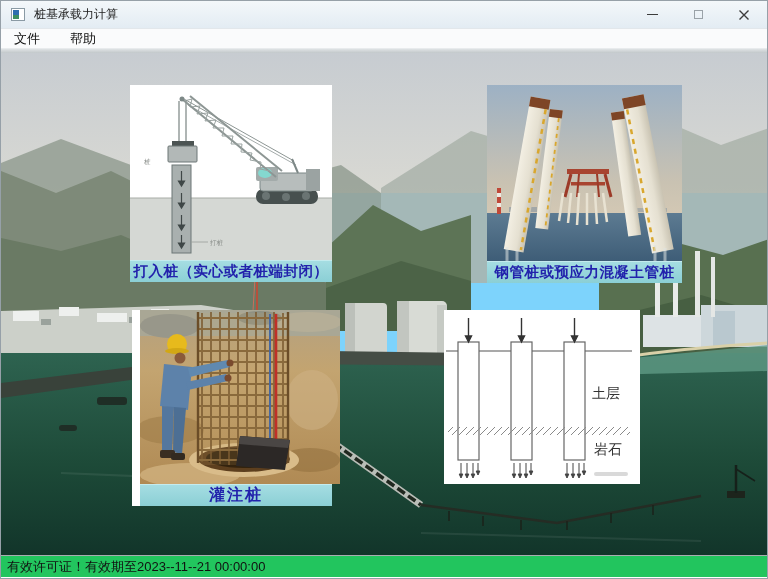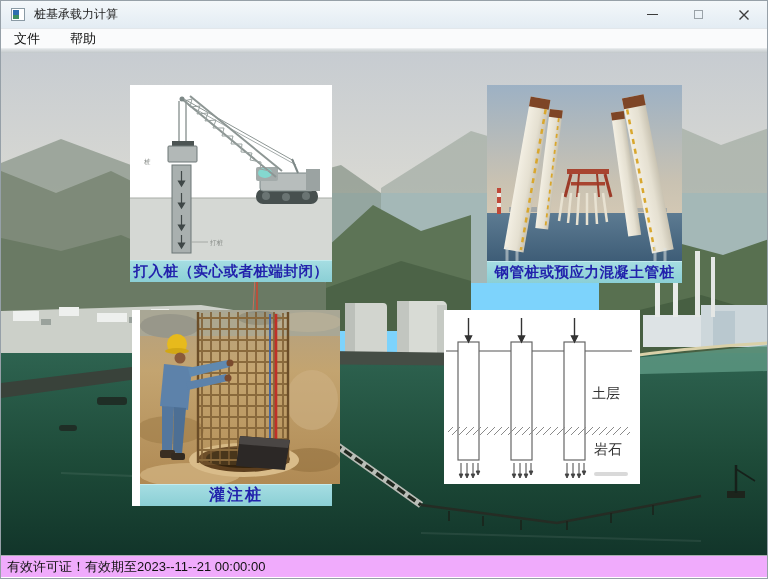"有效许可证！有效期至2023--11--21 00:00:00" .statusbar { background: #f0abfc -> #22c55e }
